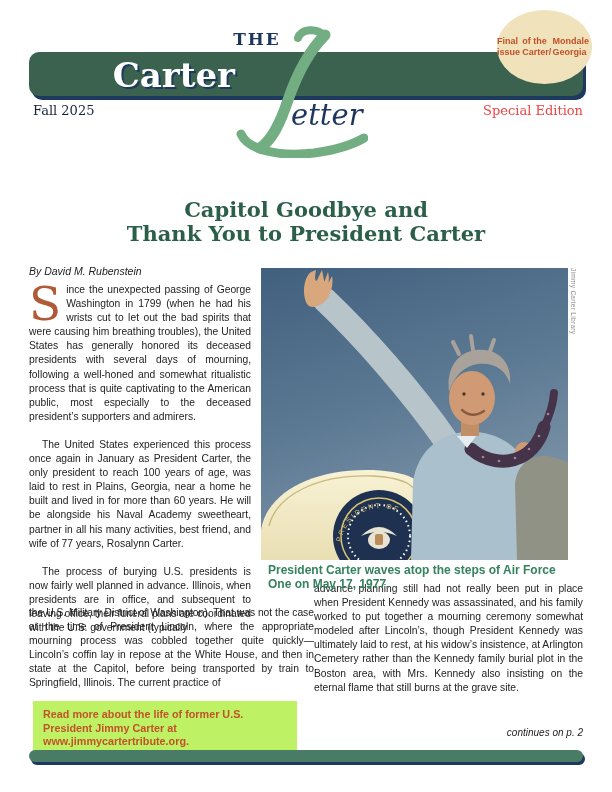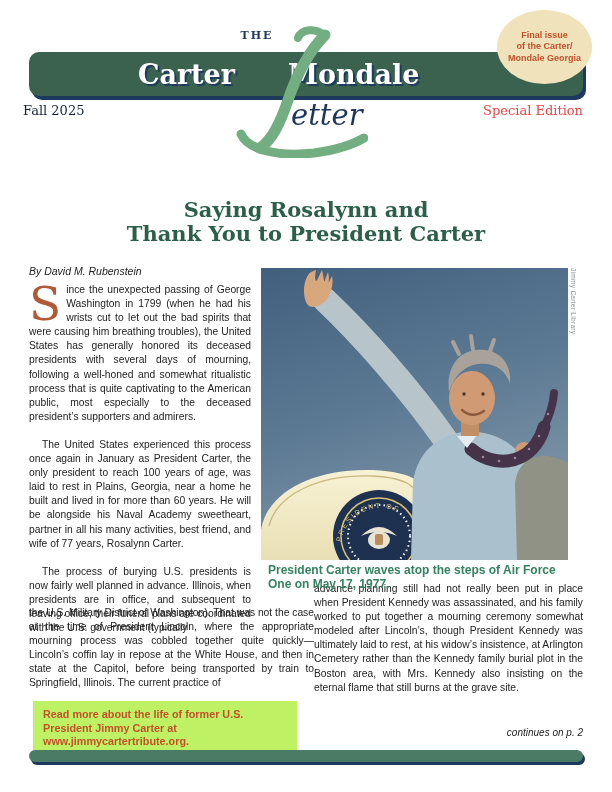"THE" .the { font-size: 11px -> 17px }
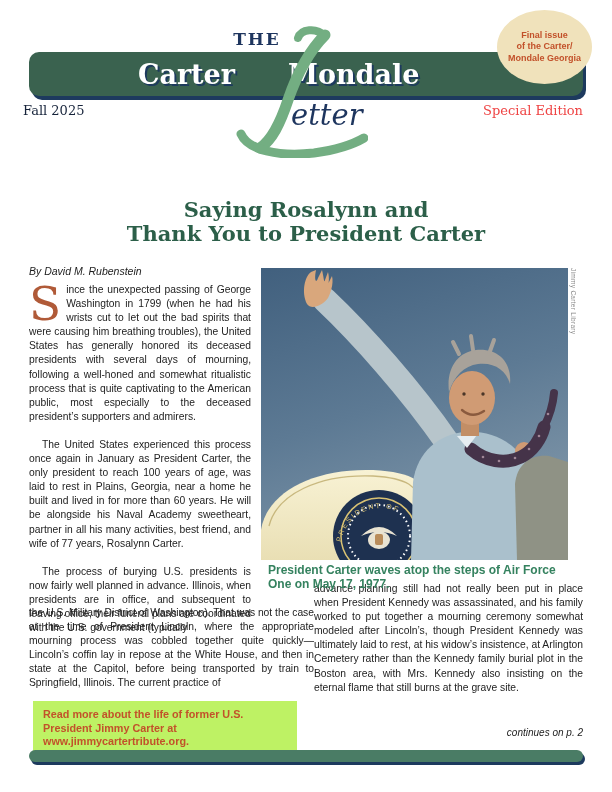"Final issue" .badge { flex-direction: column -> row }
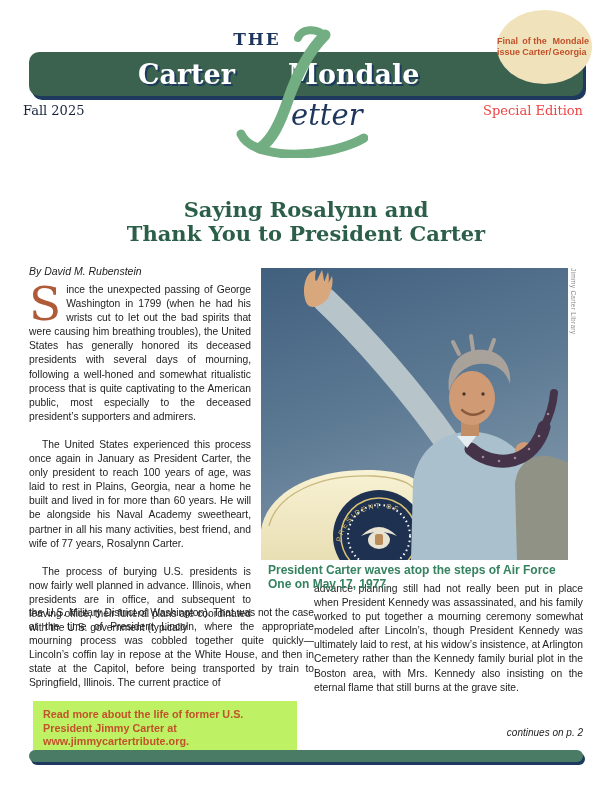"Carter" .banner-word { font-size: 27px -> 34px }
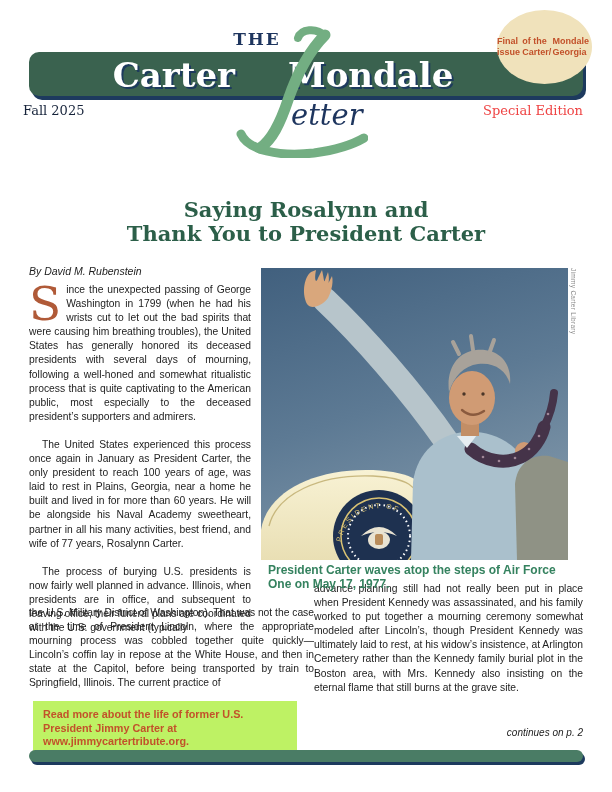"Mondale" div.banner-word { html: <div>Mondale</div> -> none }
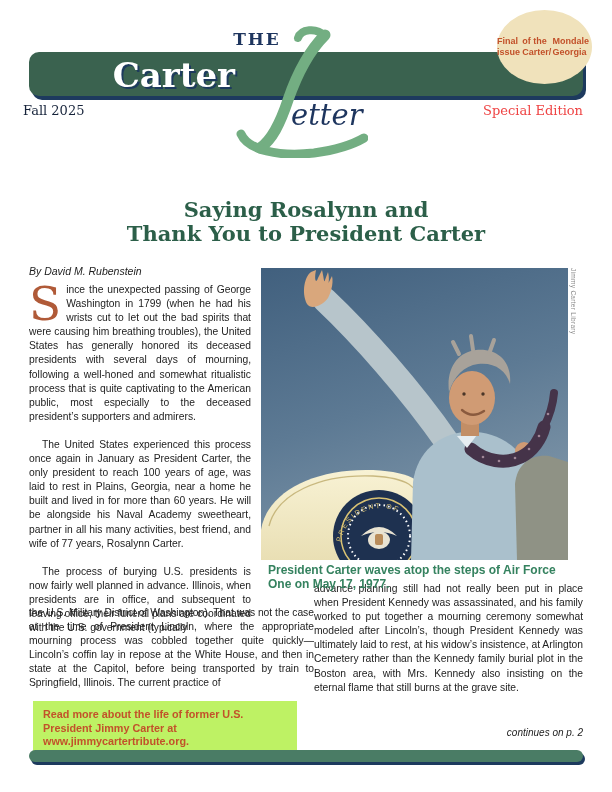"Fall 2025" .issue-date { left: 23px -> 33px }
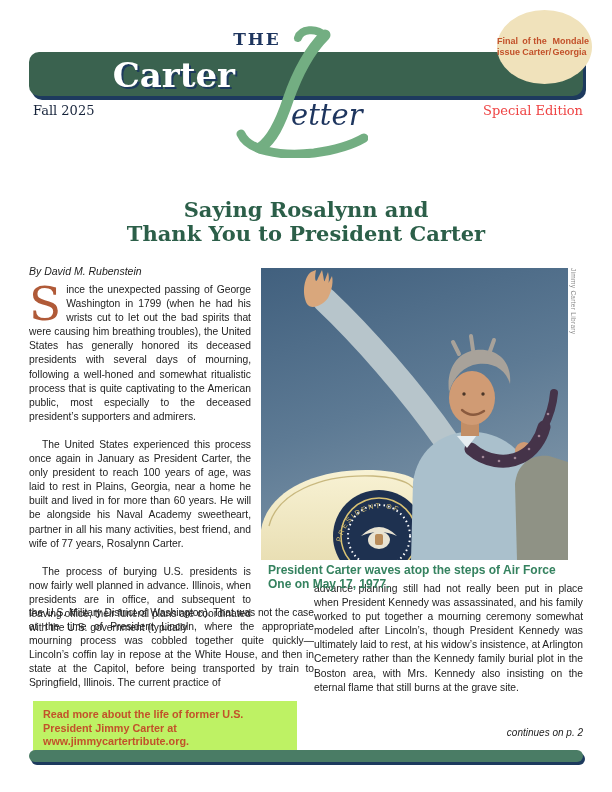"Saying Rosalynn and" div { text: Saying Rosalynn -> Capitol Goodbye }
